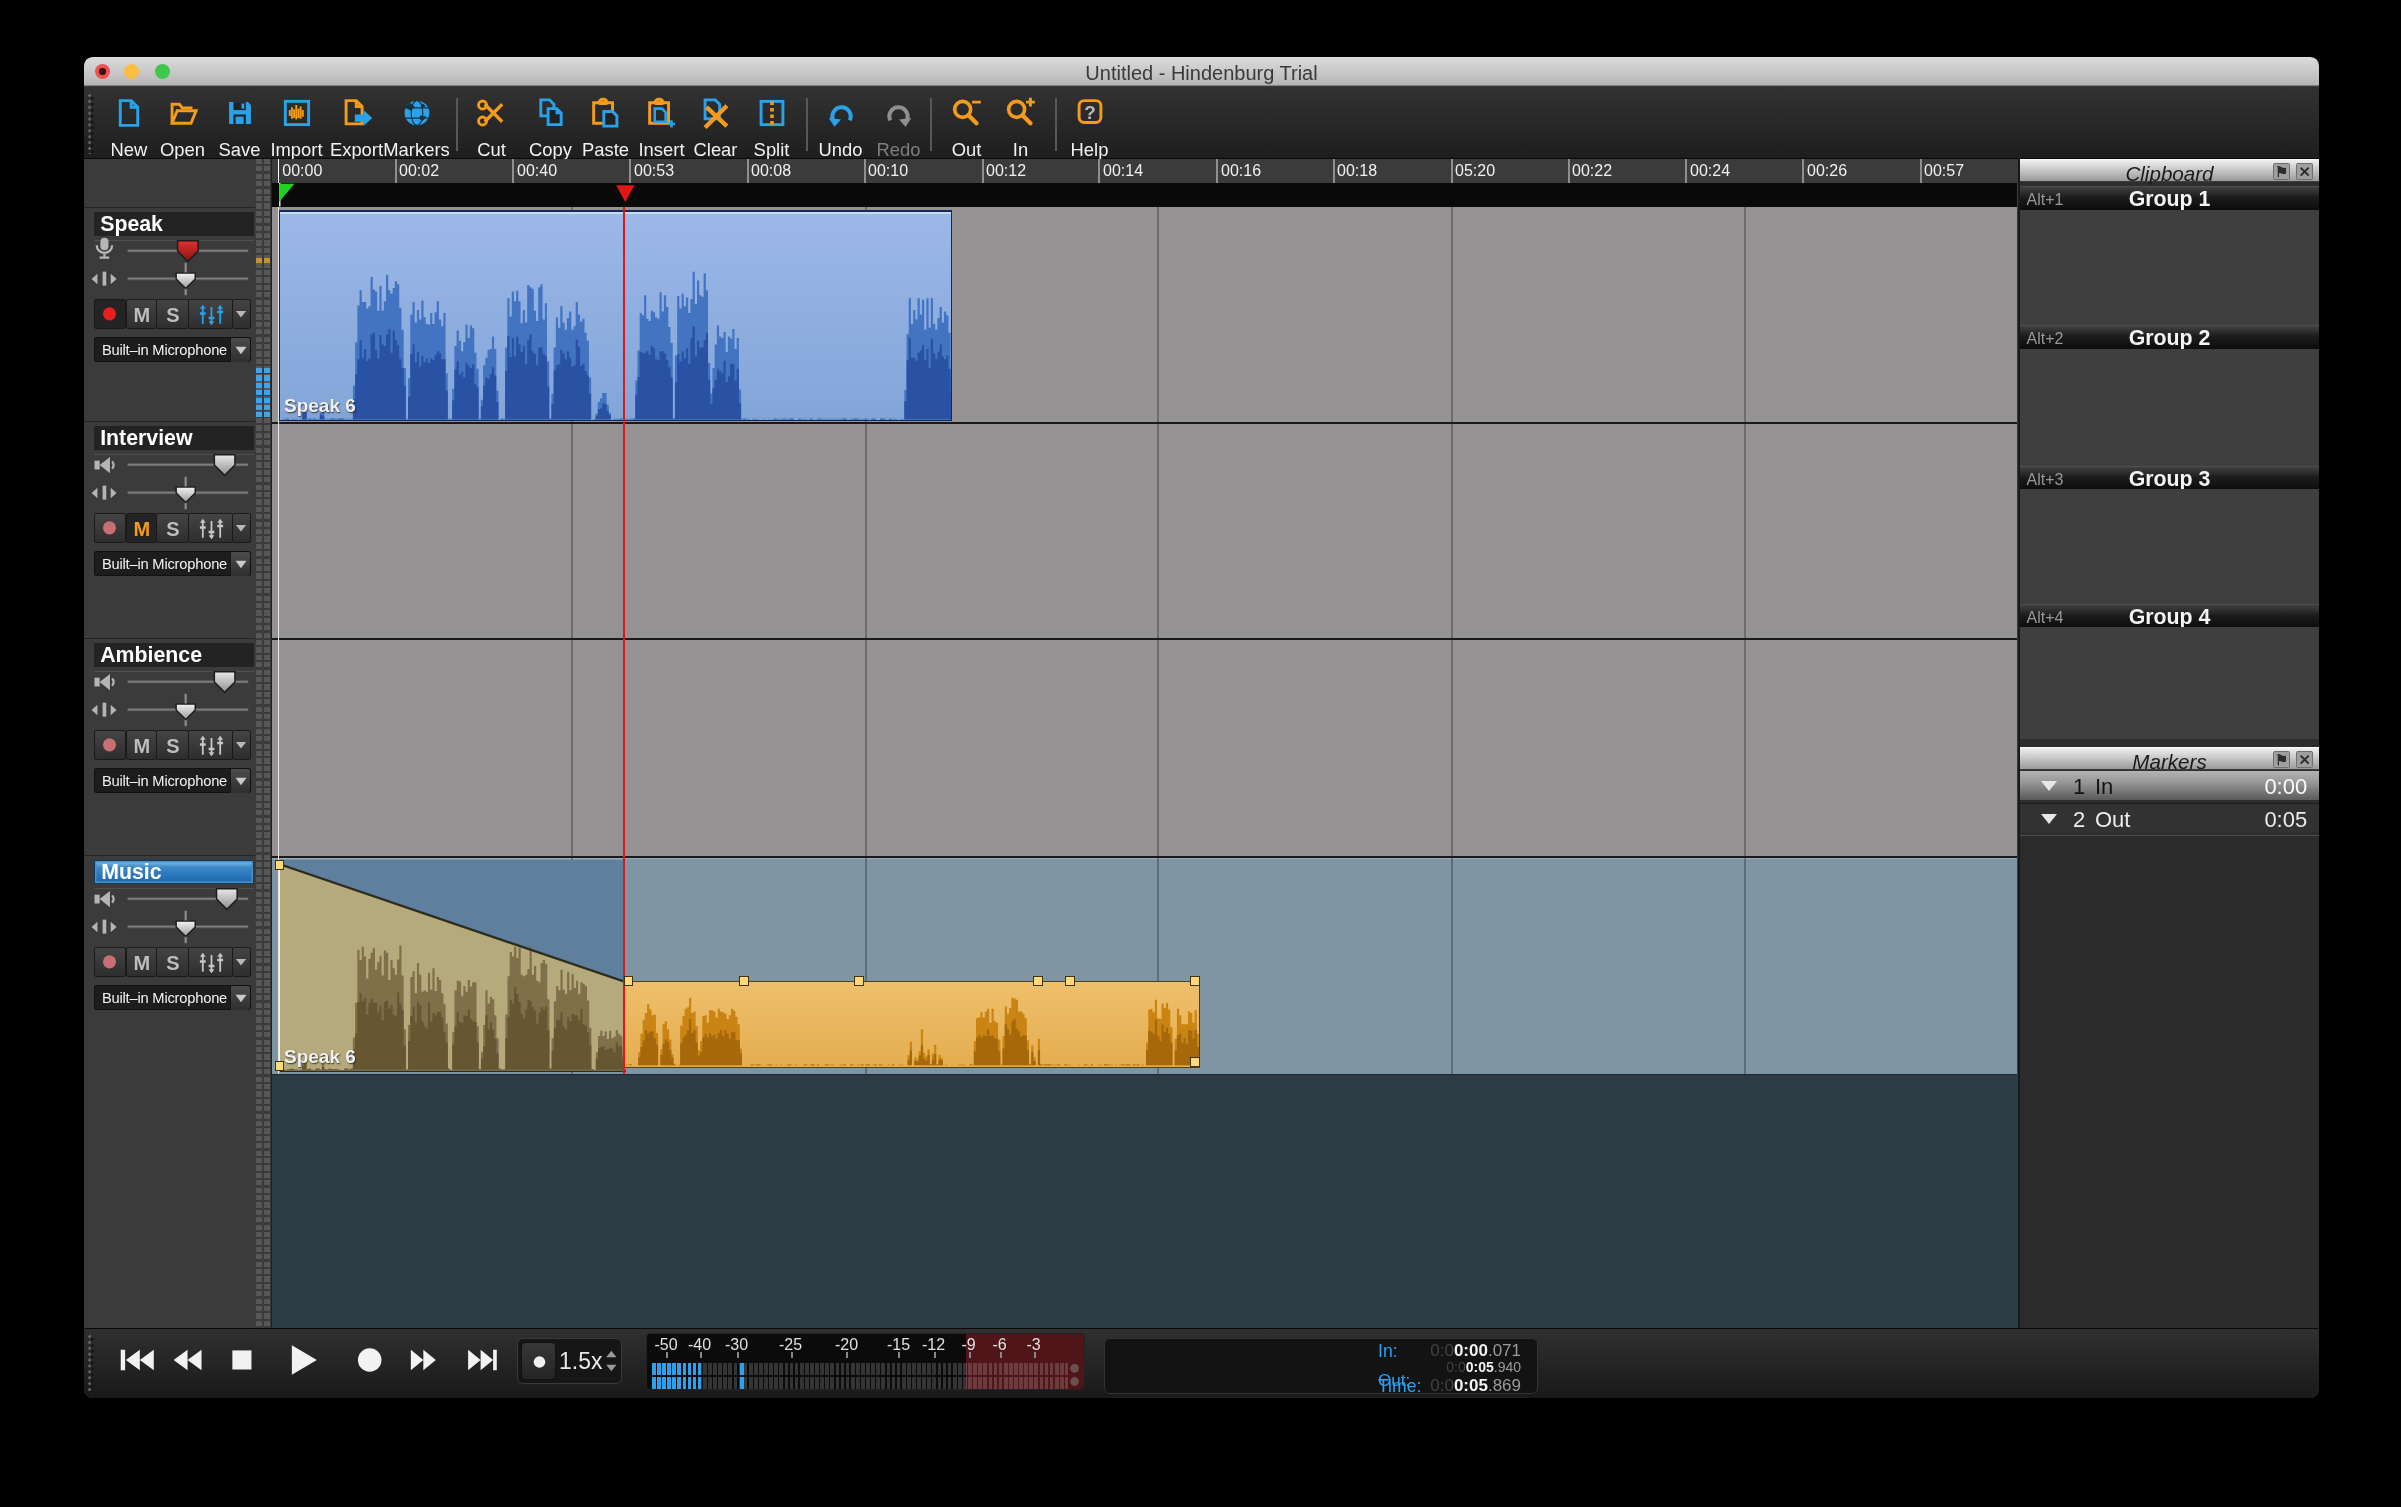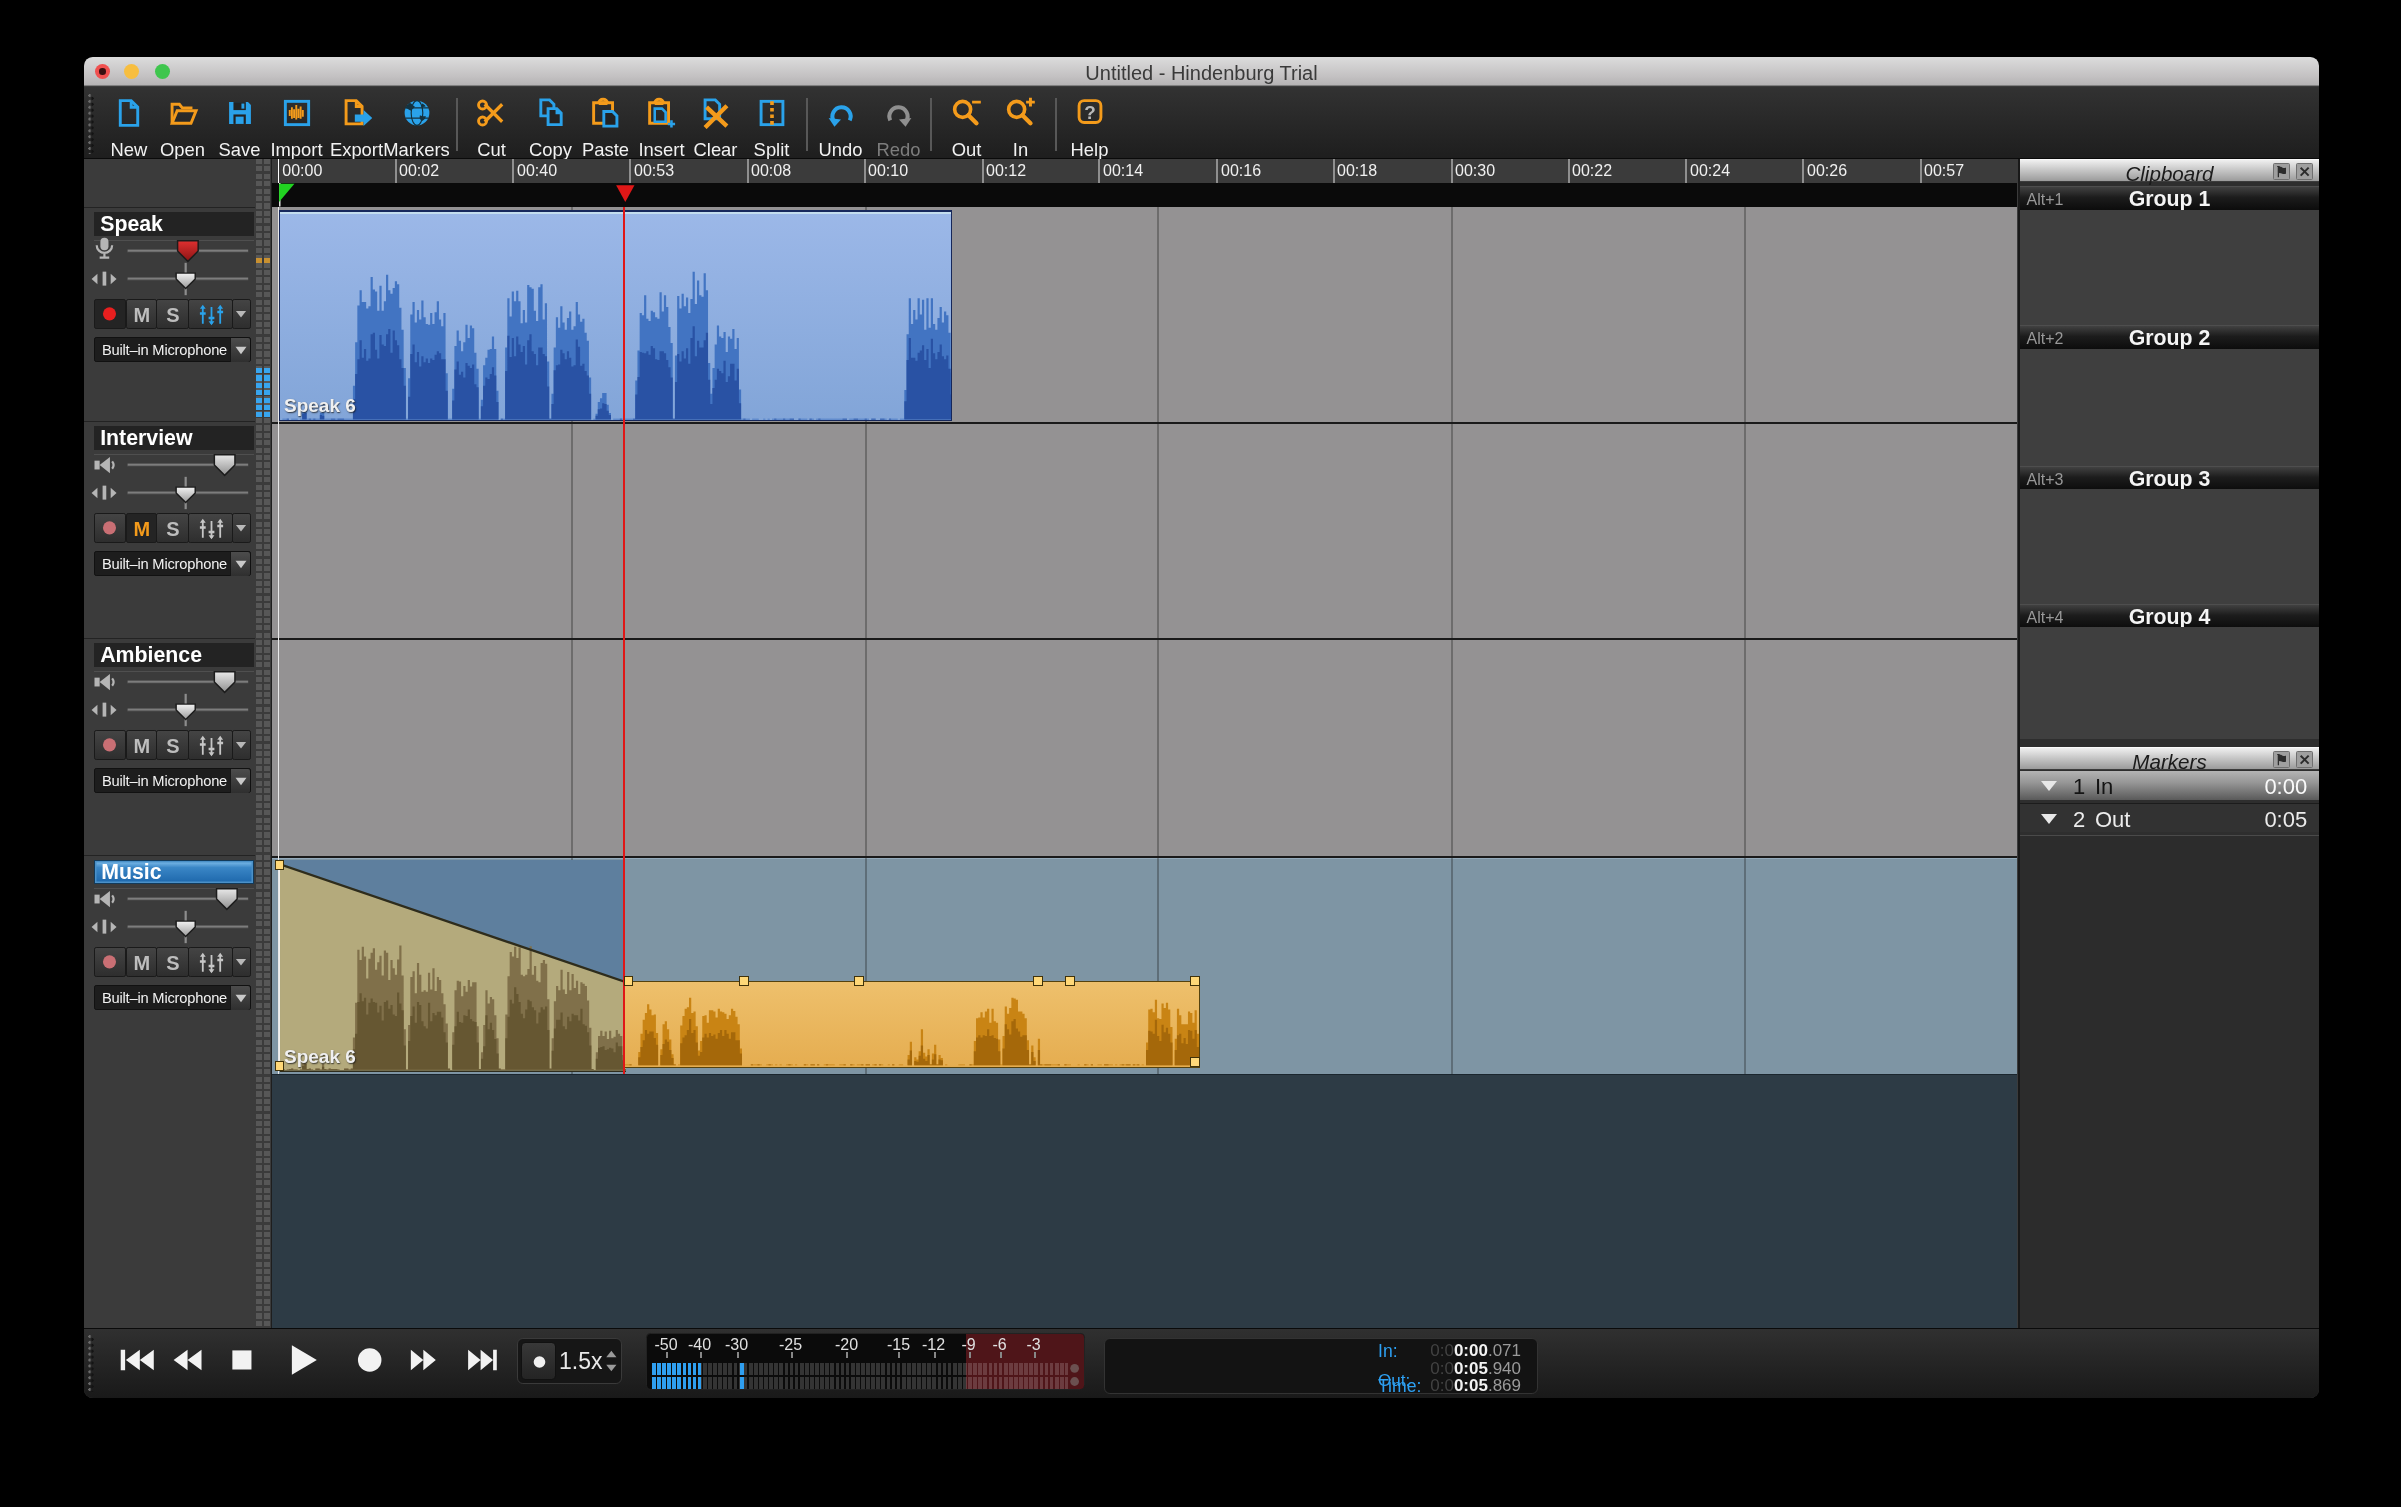"00:30" div.rlab { text: 00:30 -> 05:20 }
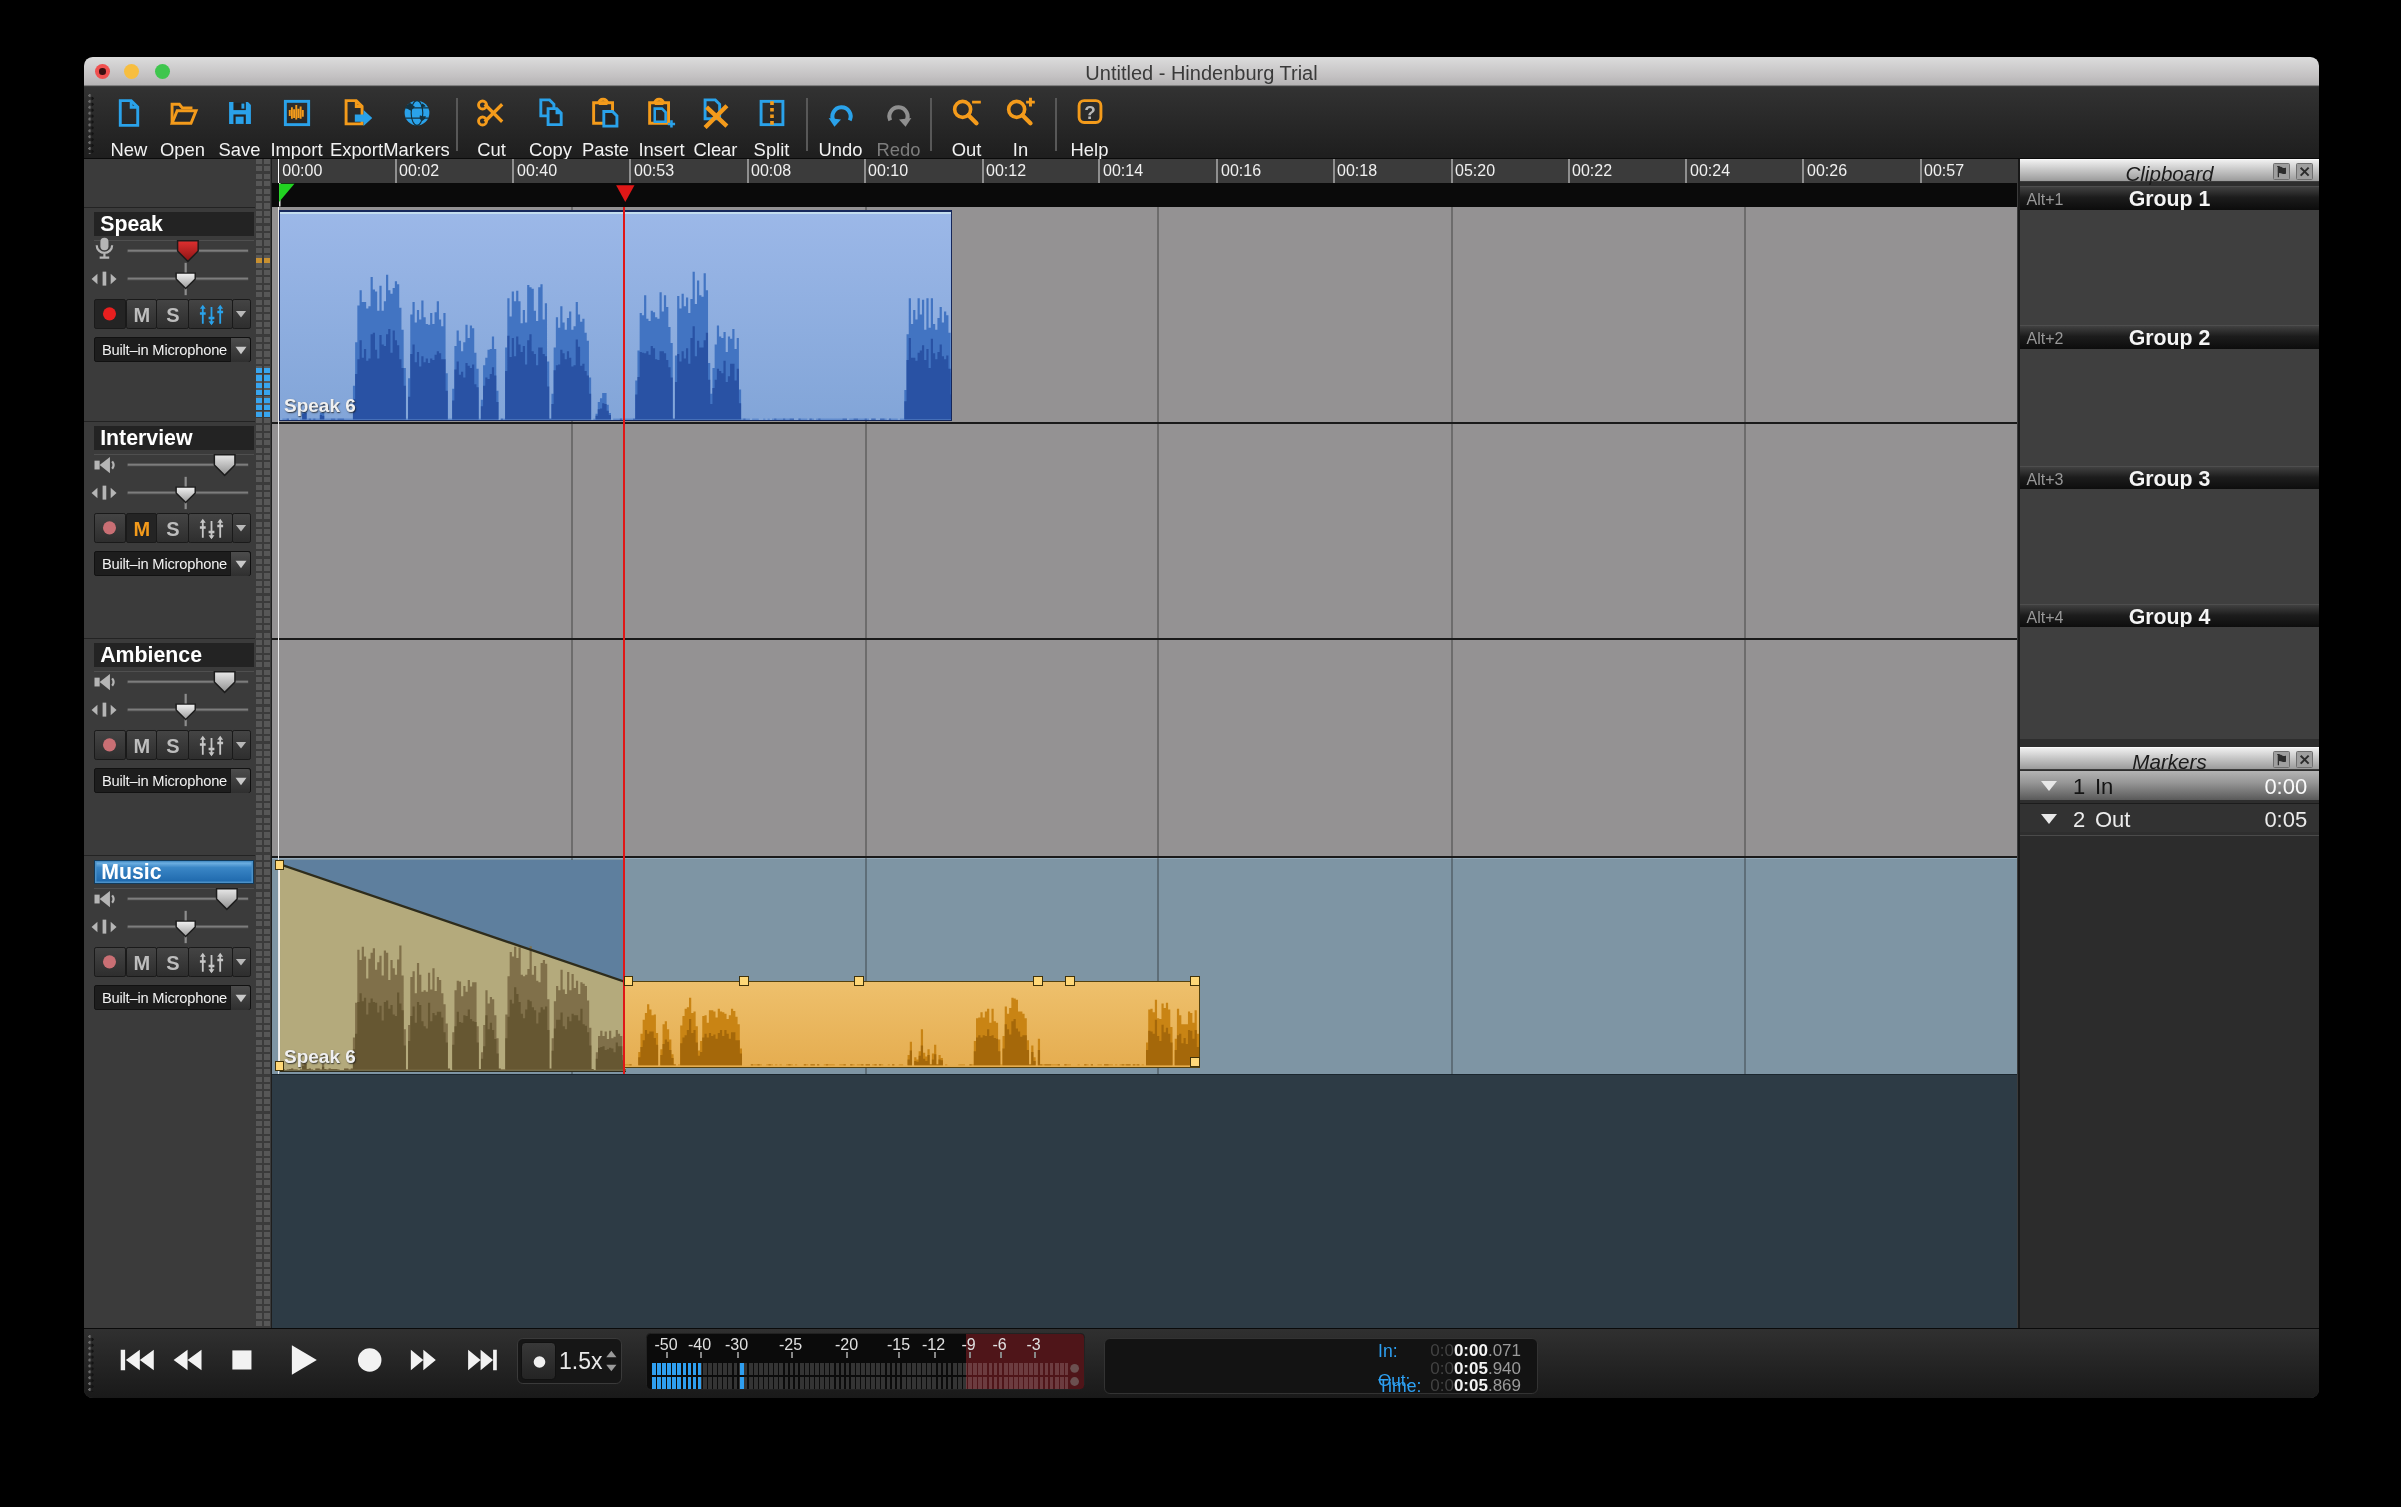"0:00:05.940" div { font-size: 17px -> 14px }
